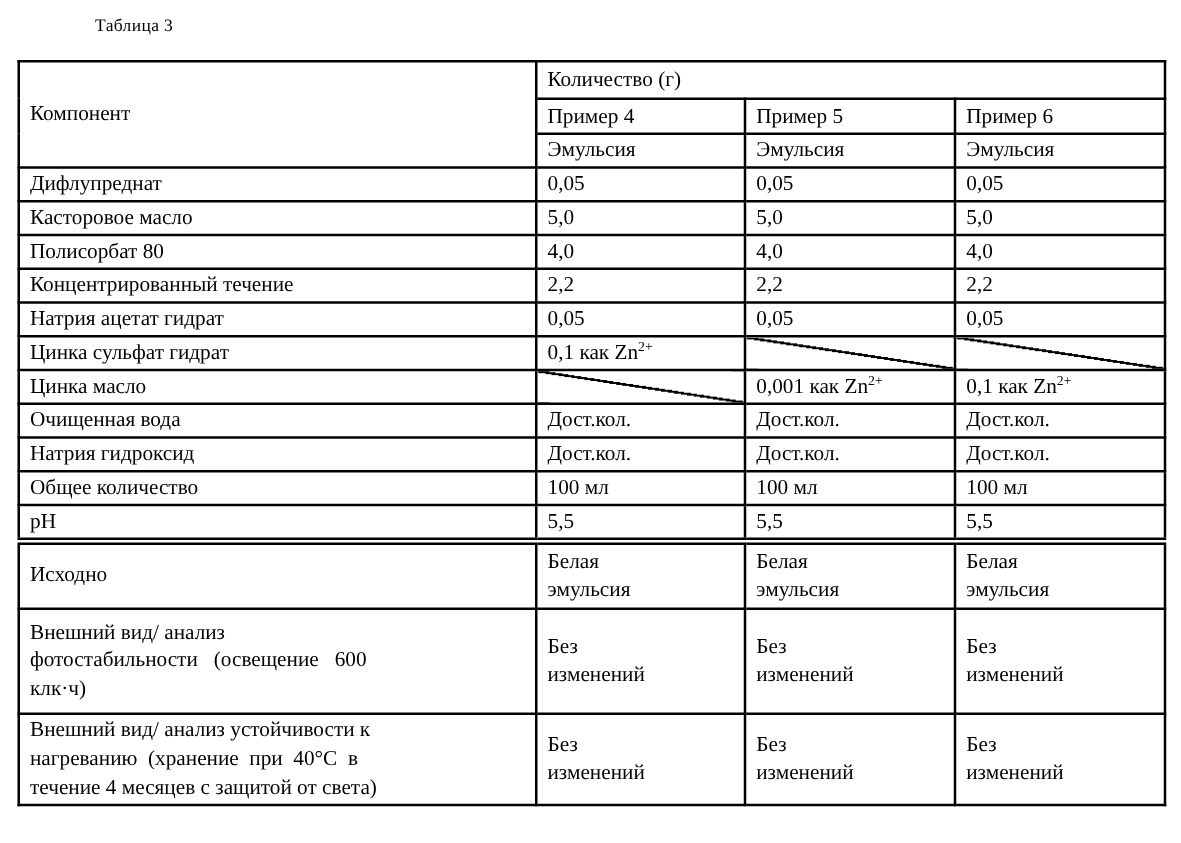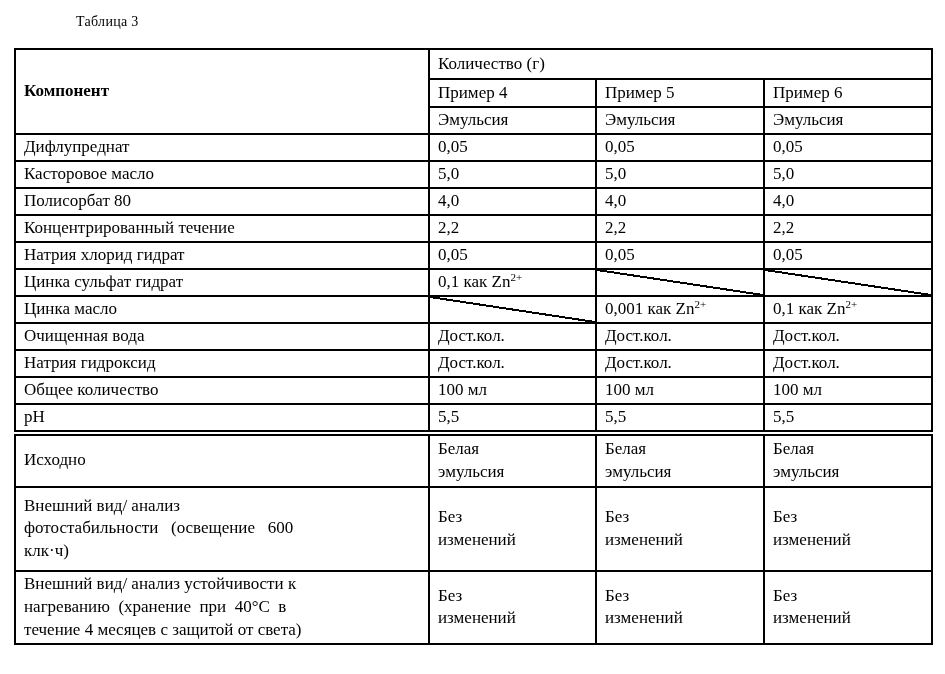"Компонент" td.comp-head { font-weight: bold -> none }
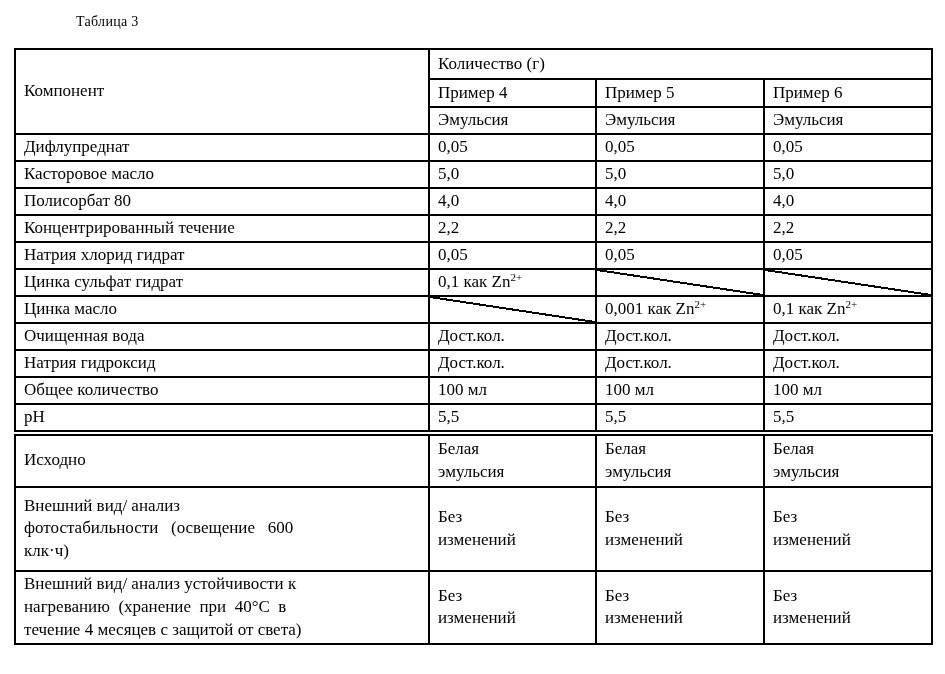"Натрия хлорид гидрат" td.lbl { text: хлорид -> ацетат }
